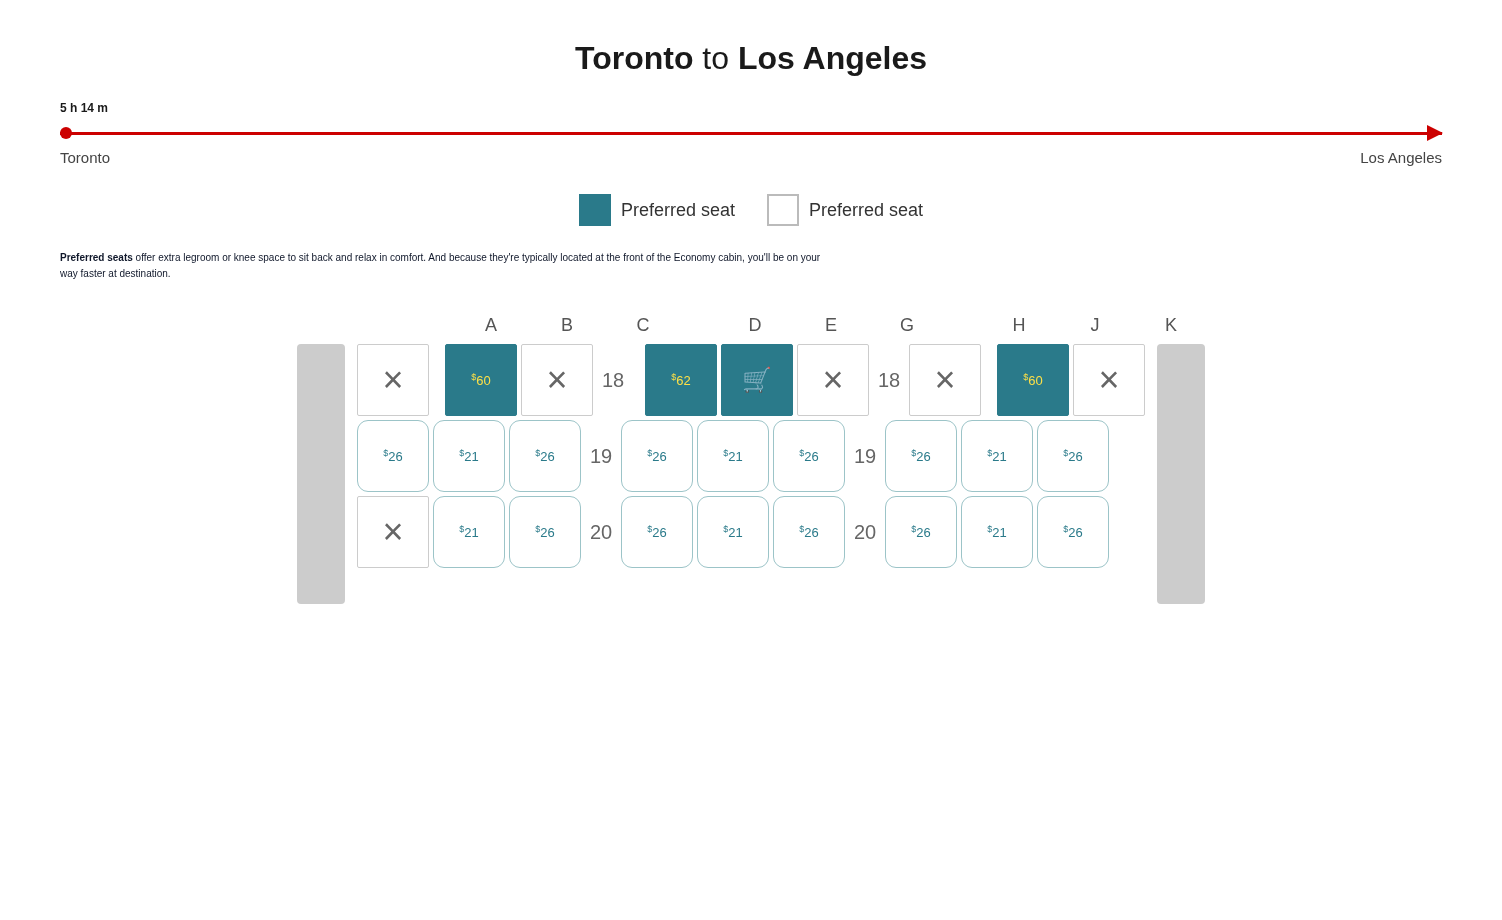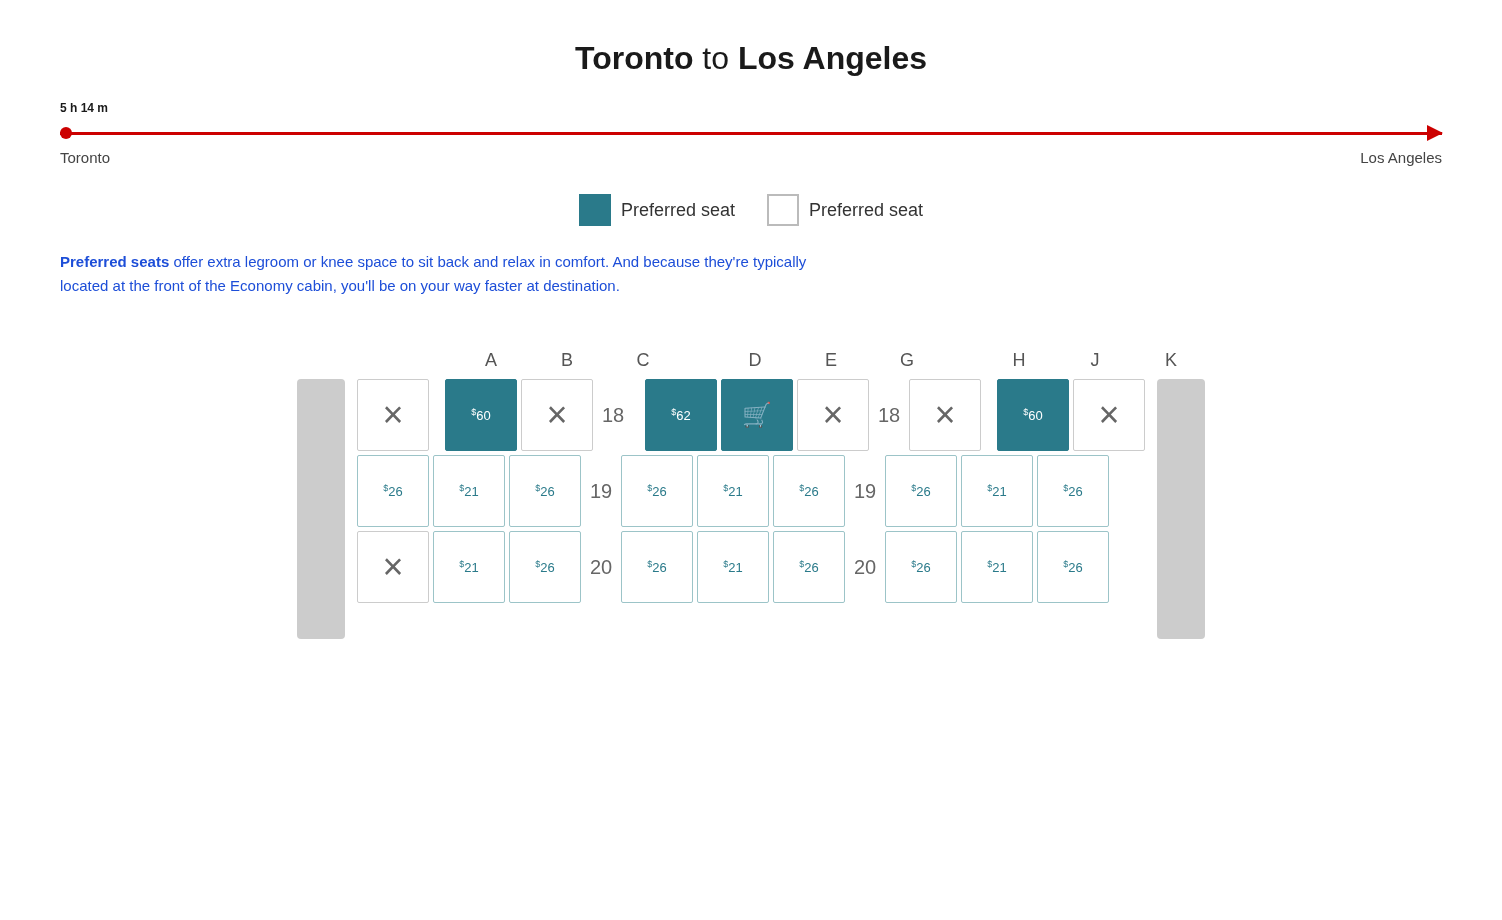"Preferred seats offer extra legroom" .description { color: #1d4ed8 -> #0f172a; font-size: 15px -> 10px; margin-bottom: 52px -> 33px }
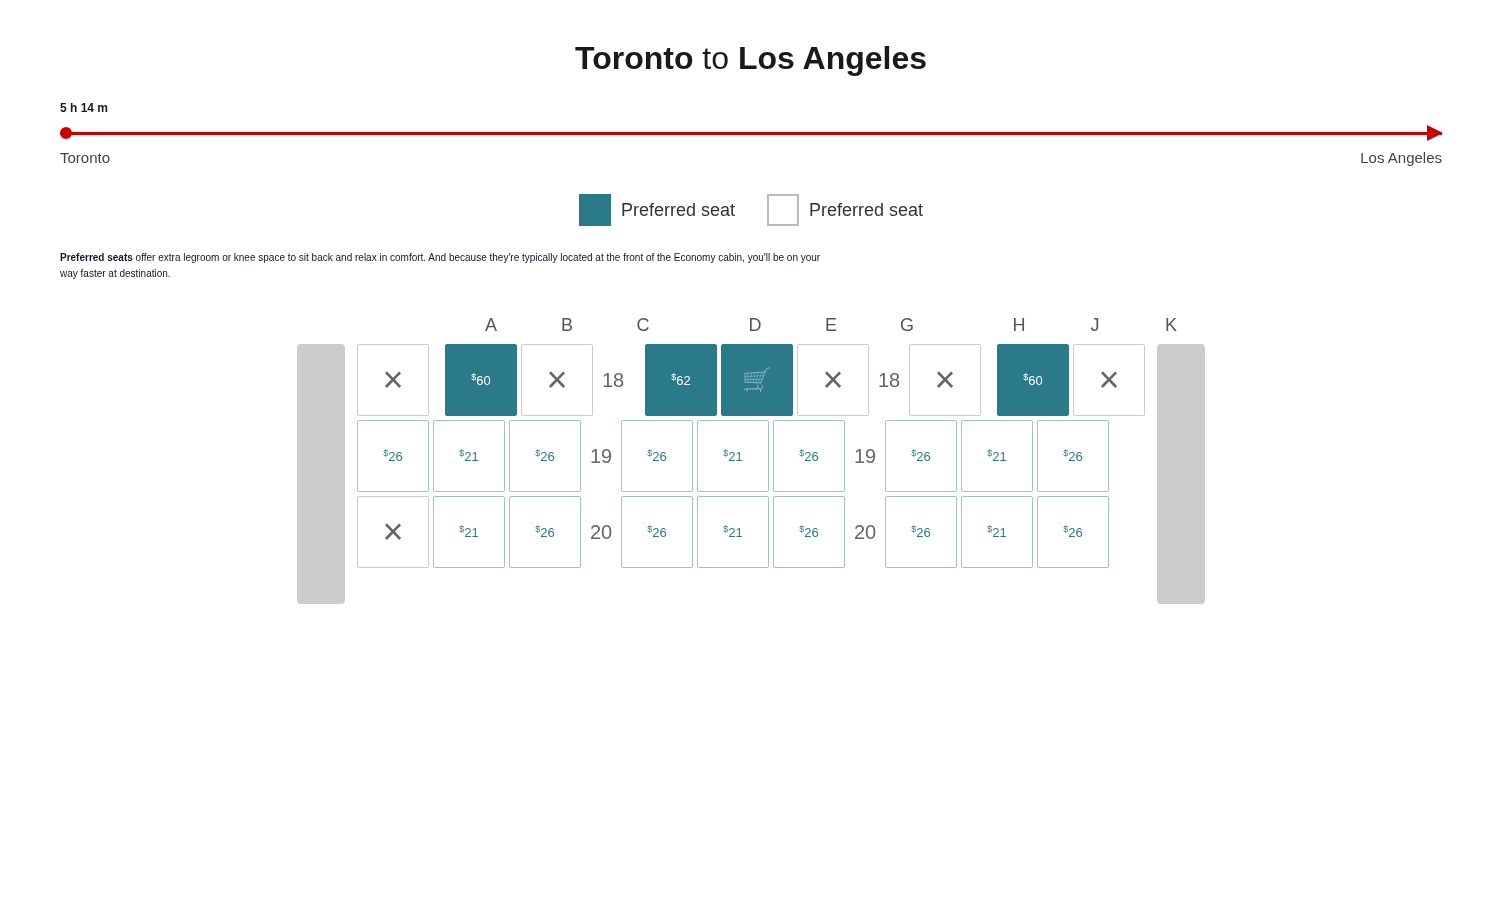"$60" .seat.preferred { color: #ffffff -> #fde047 }
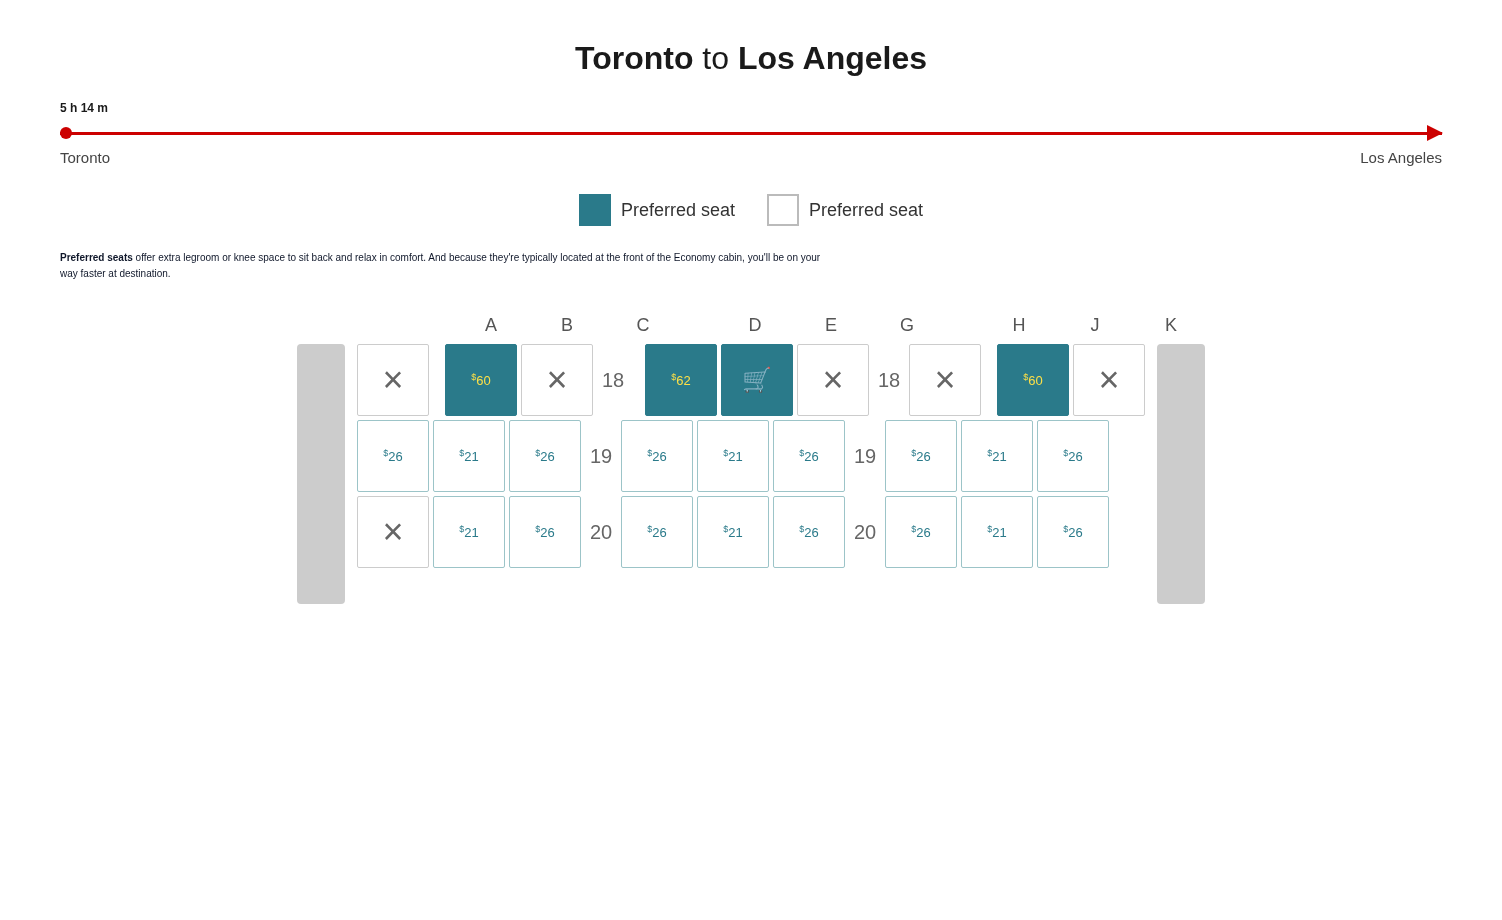"$26" .seat.standard { border-radius: none -> 11px }
